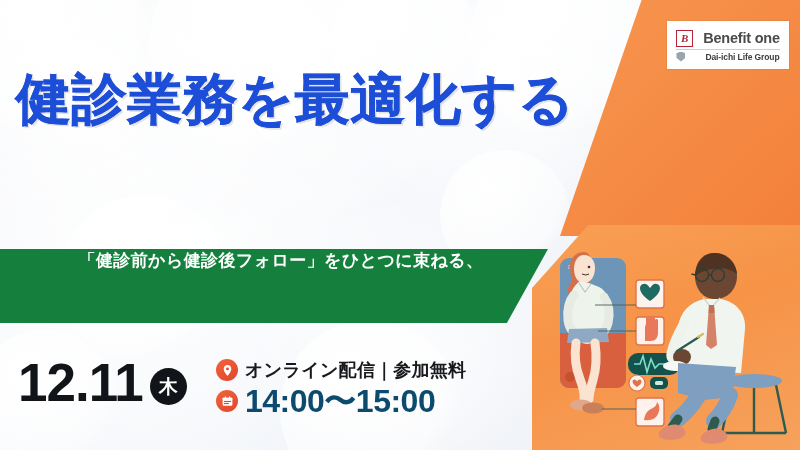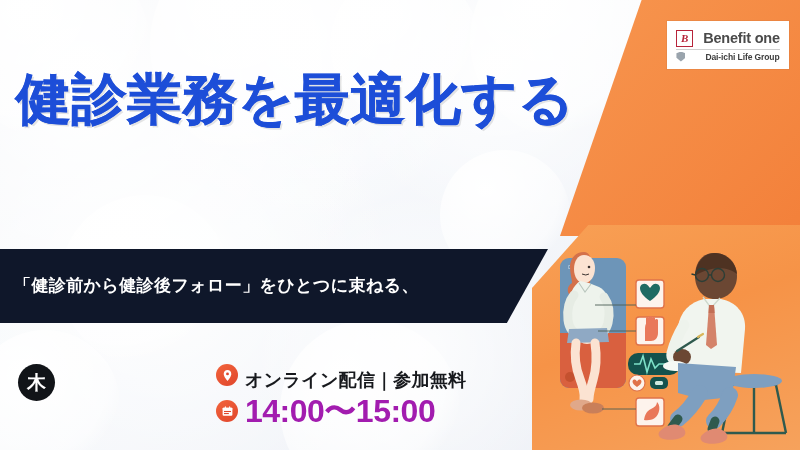"「健診前から健診後フォロー」をひとつに束ねる、" .subtitle-band { background: #0f172a -> #15803d; flex-direction: column -> row }
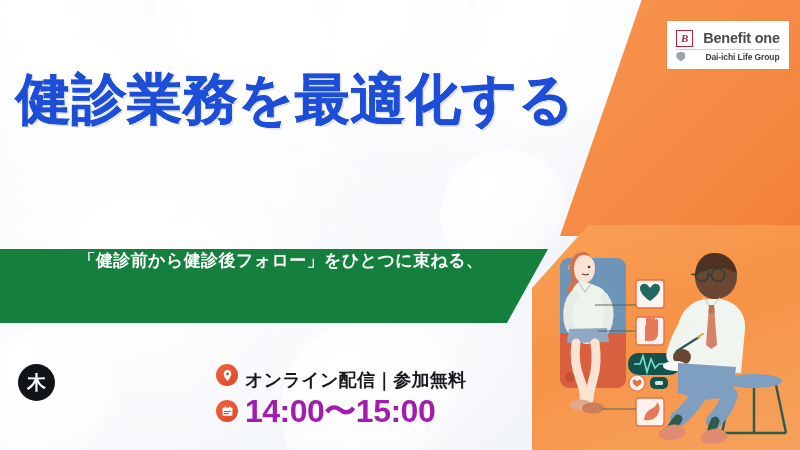"12.11" span.date-num { html: none -> <span>12.11</span> }
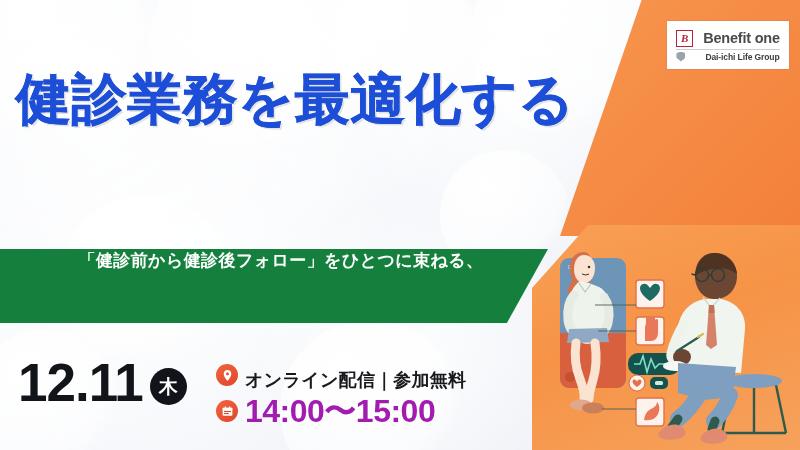"オンライン配信｜参加無料" .info-text-1 { margin-top: 10px -> none }
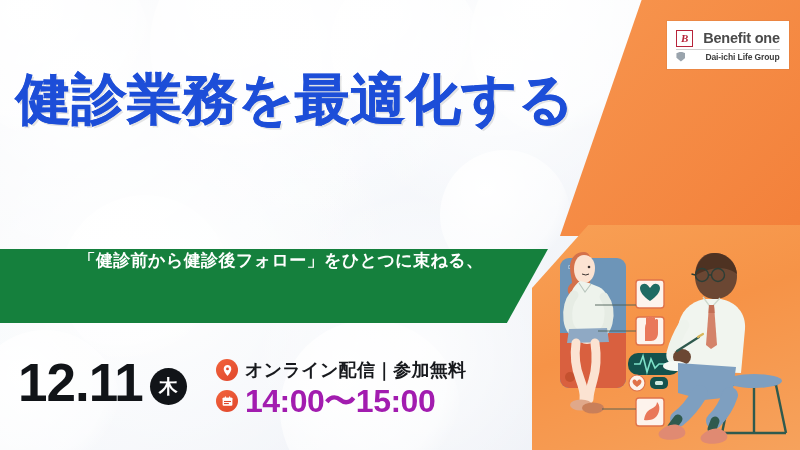"14:00〜15:00" .info-text-2 { color: #a21caf -> #0c4a6e }
